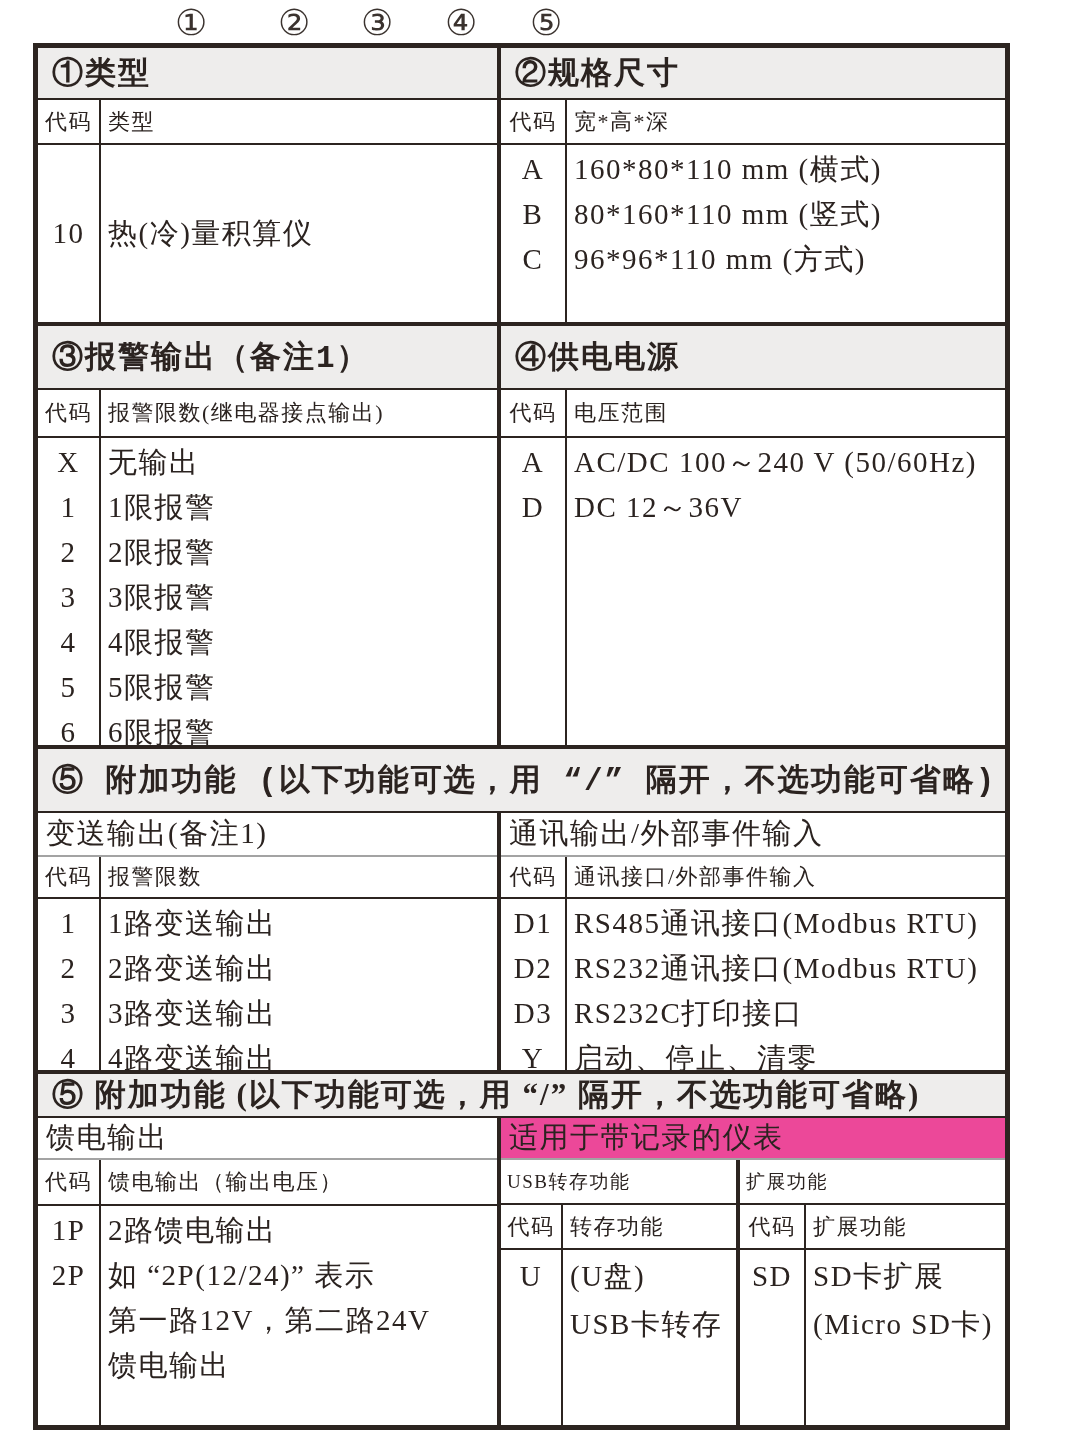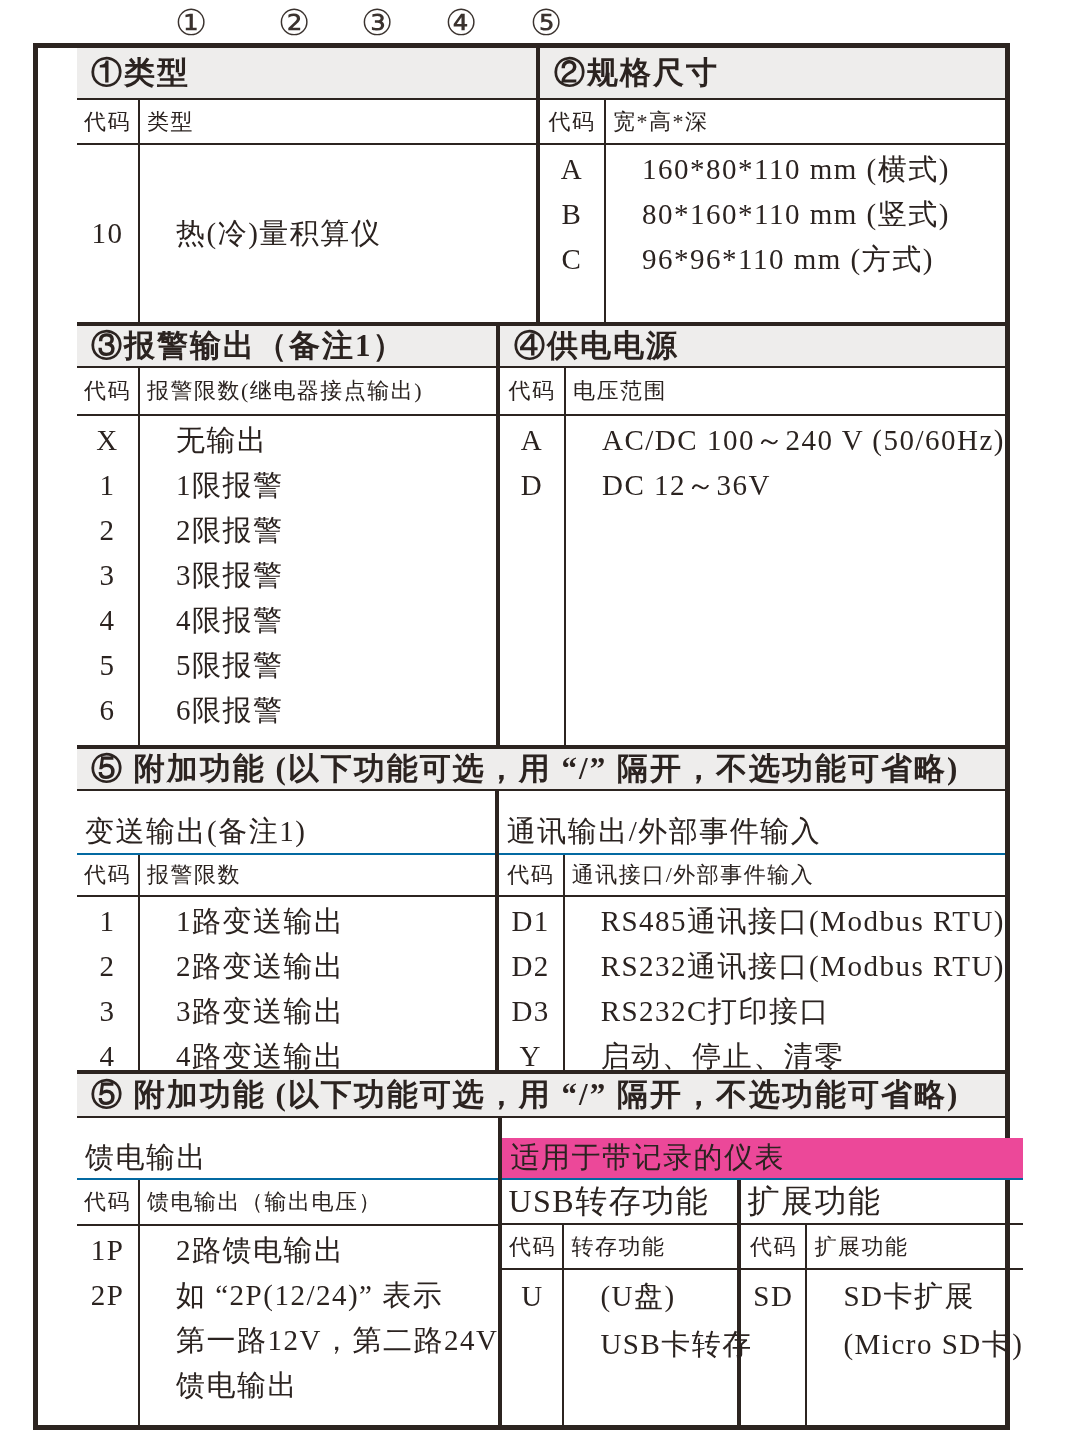"①类型" .frame { padding-left: 39px -> none }
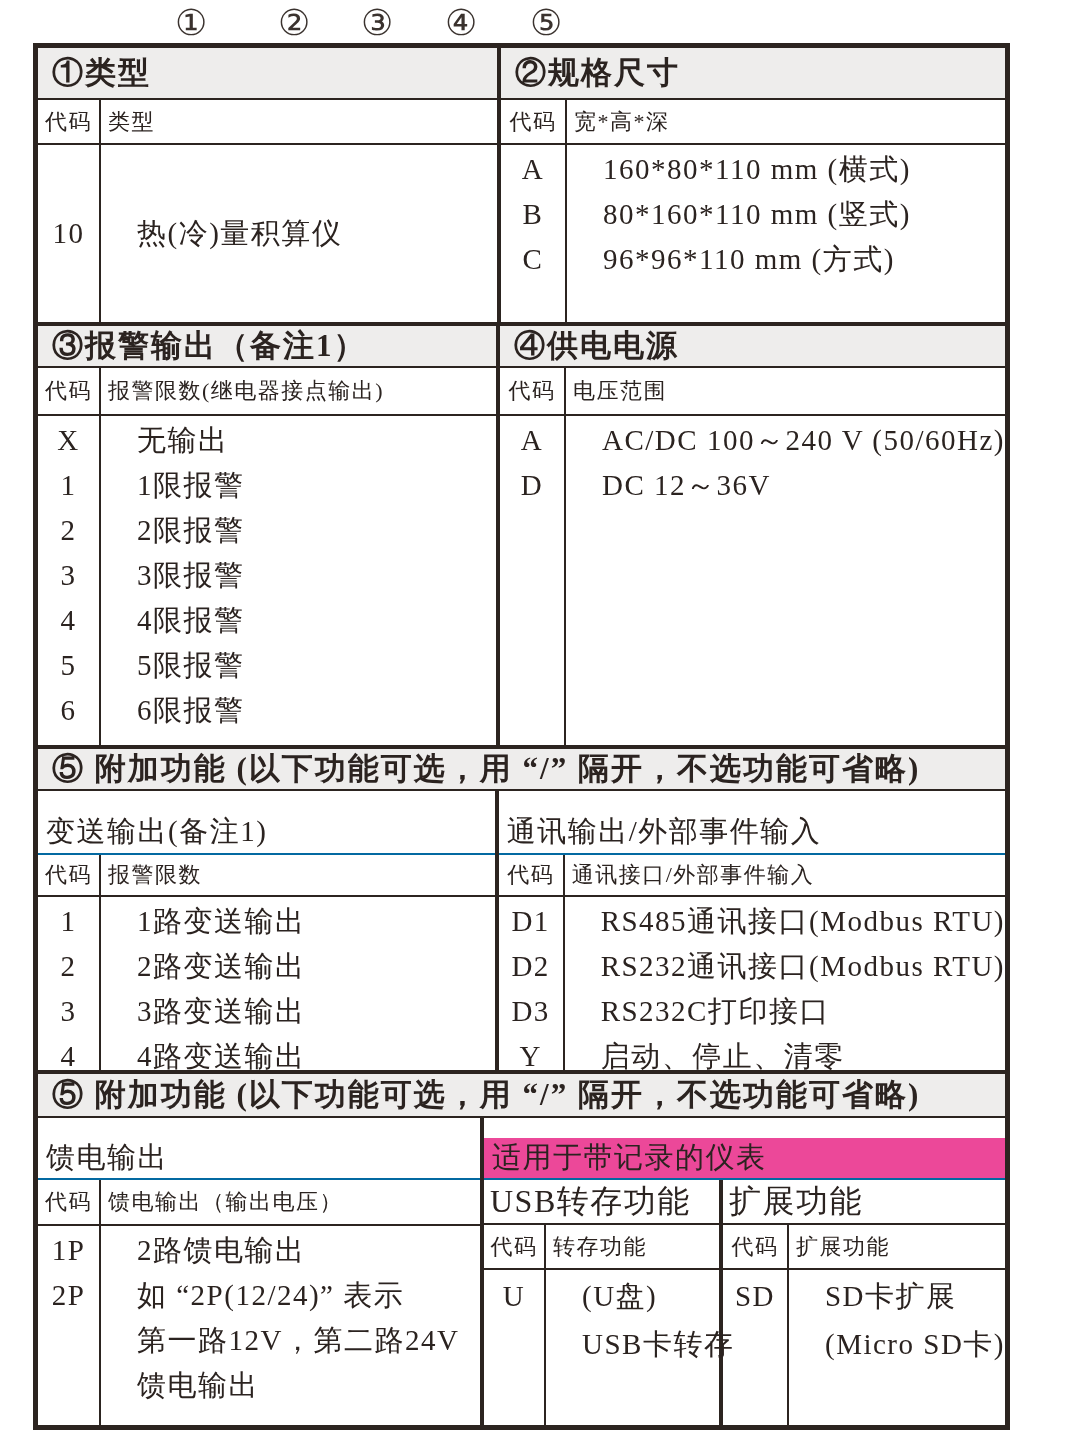"160*80*110 mm (横式)" .data .col-lbls { margin-left: 29px -> none }
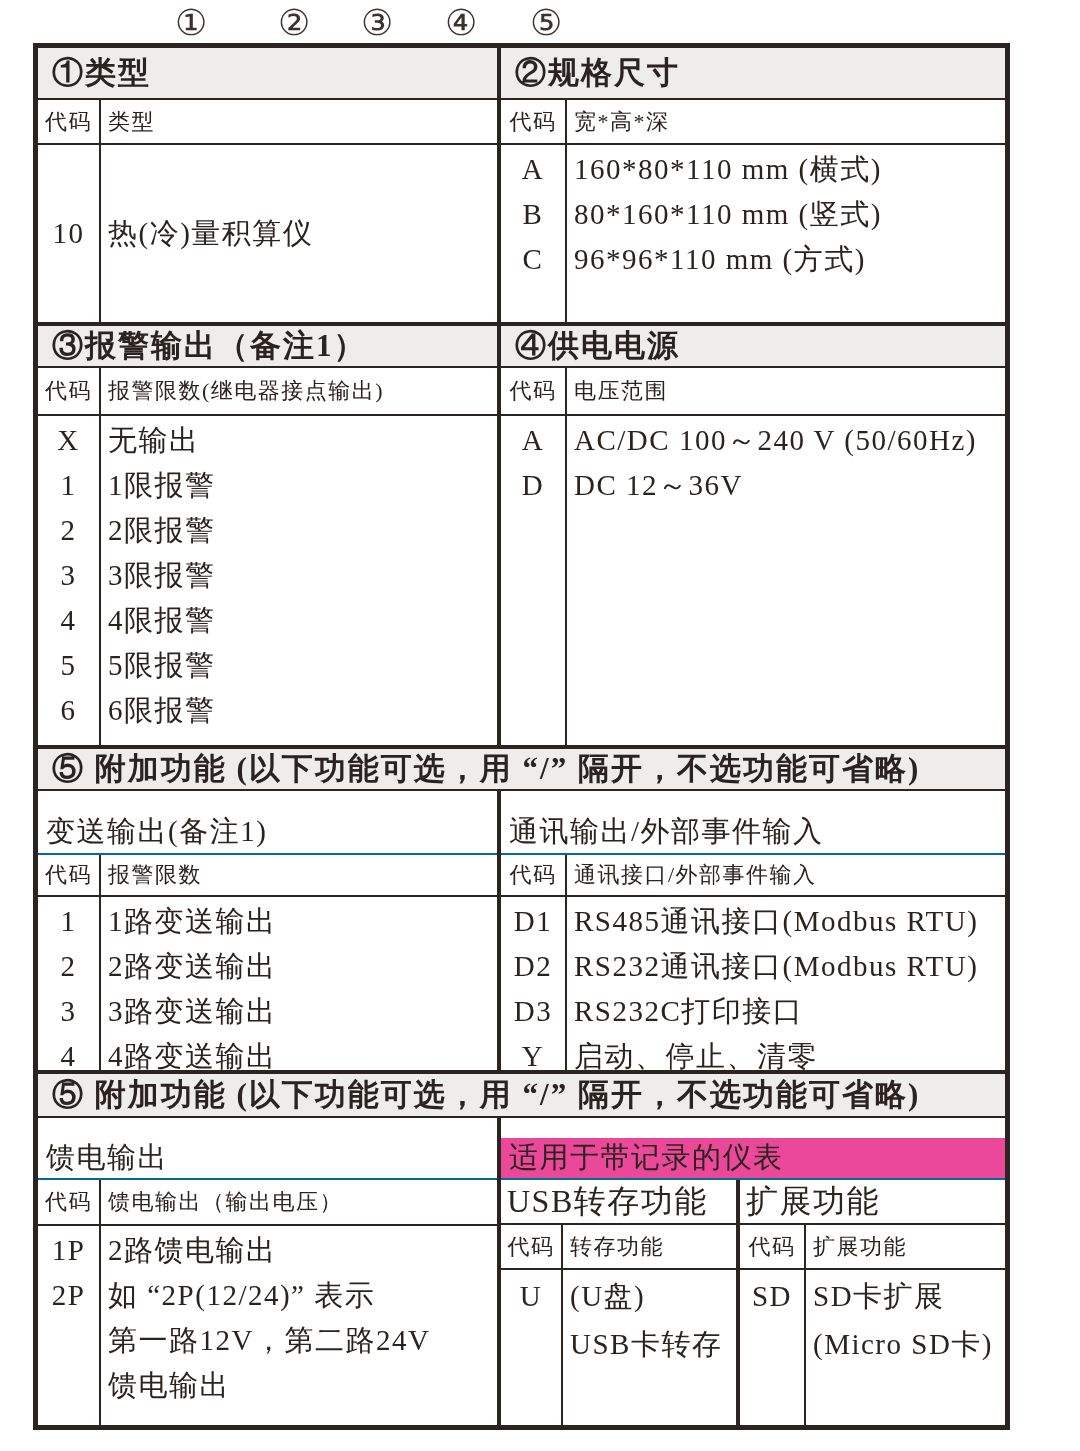"③报警输出（备注1）" .h50 { font-family: none -> Liberation Mono, monospace; height: 42px -> 64px }
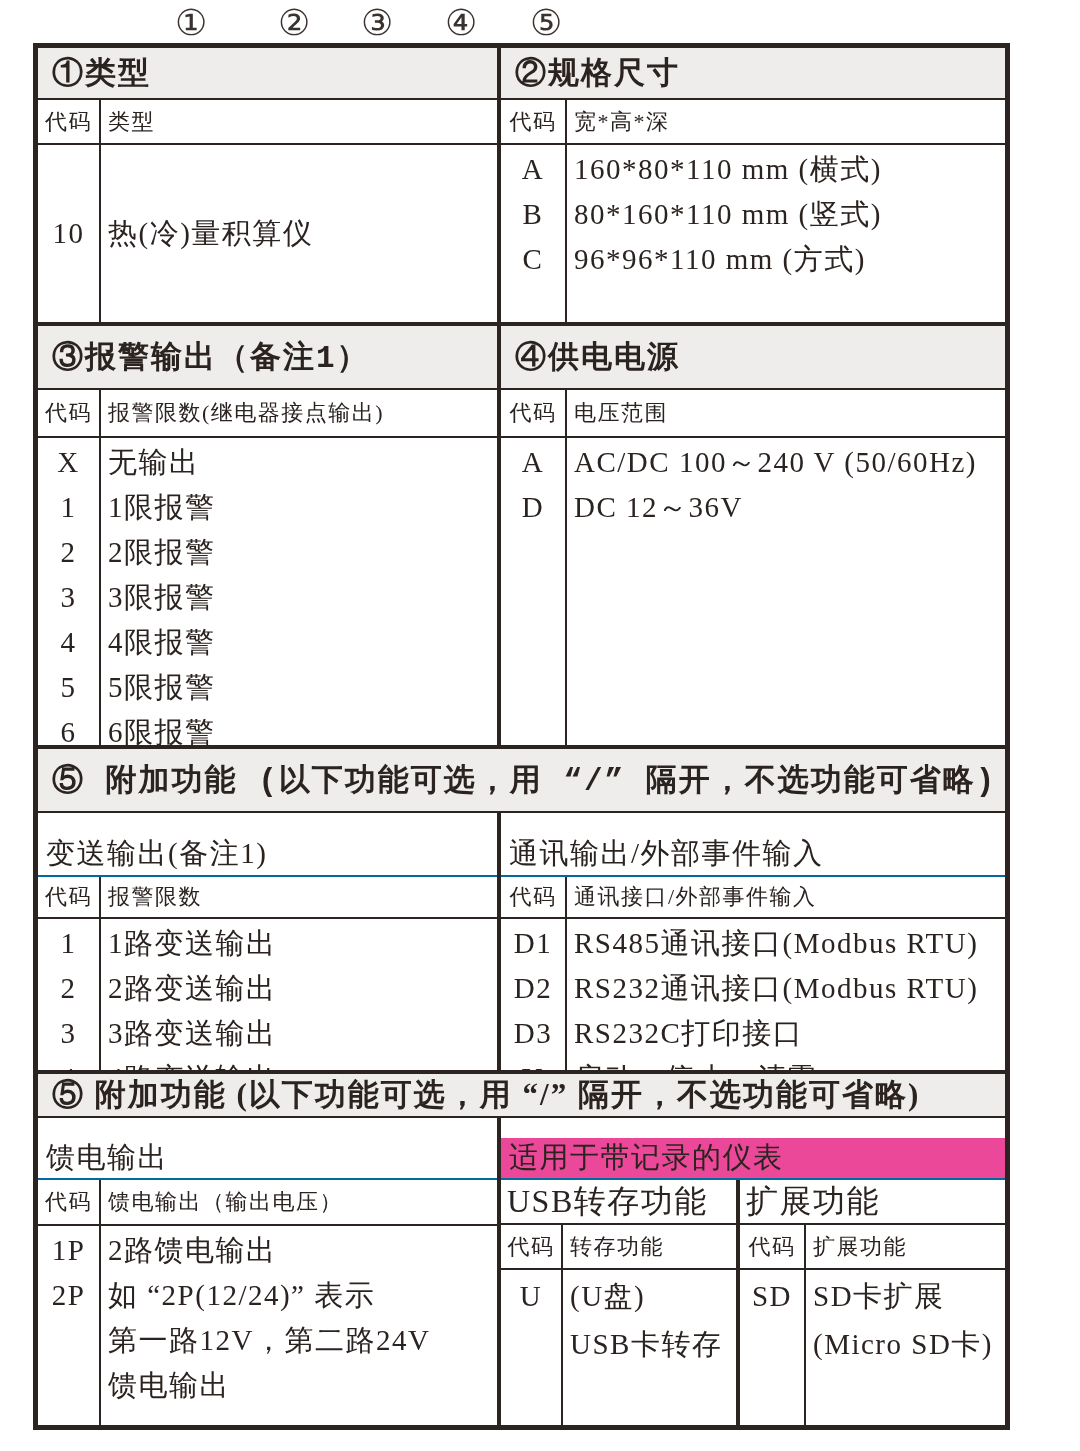"变送输出(备注1)" .subhead { border-bottom: 2px solid #0369a1 -> 2px solid #a3a3a3; margin-top: 20px -> none }
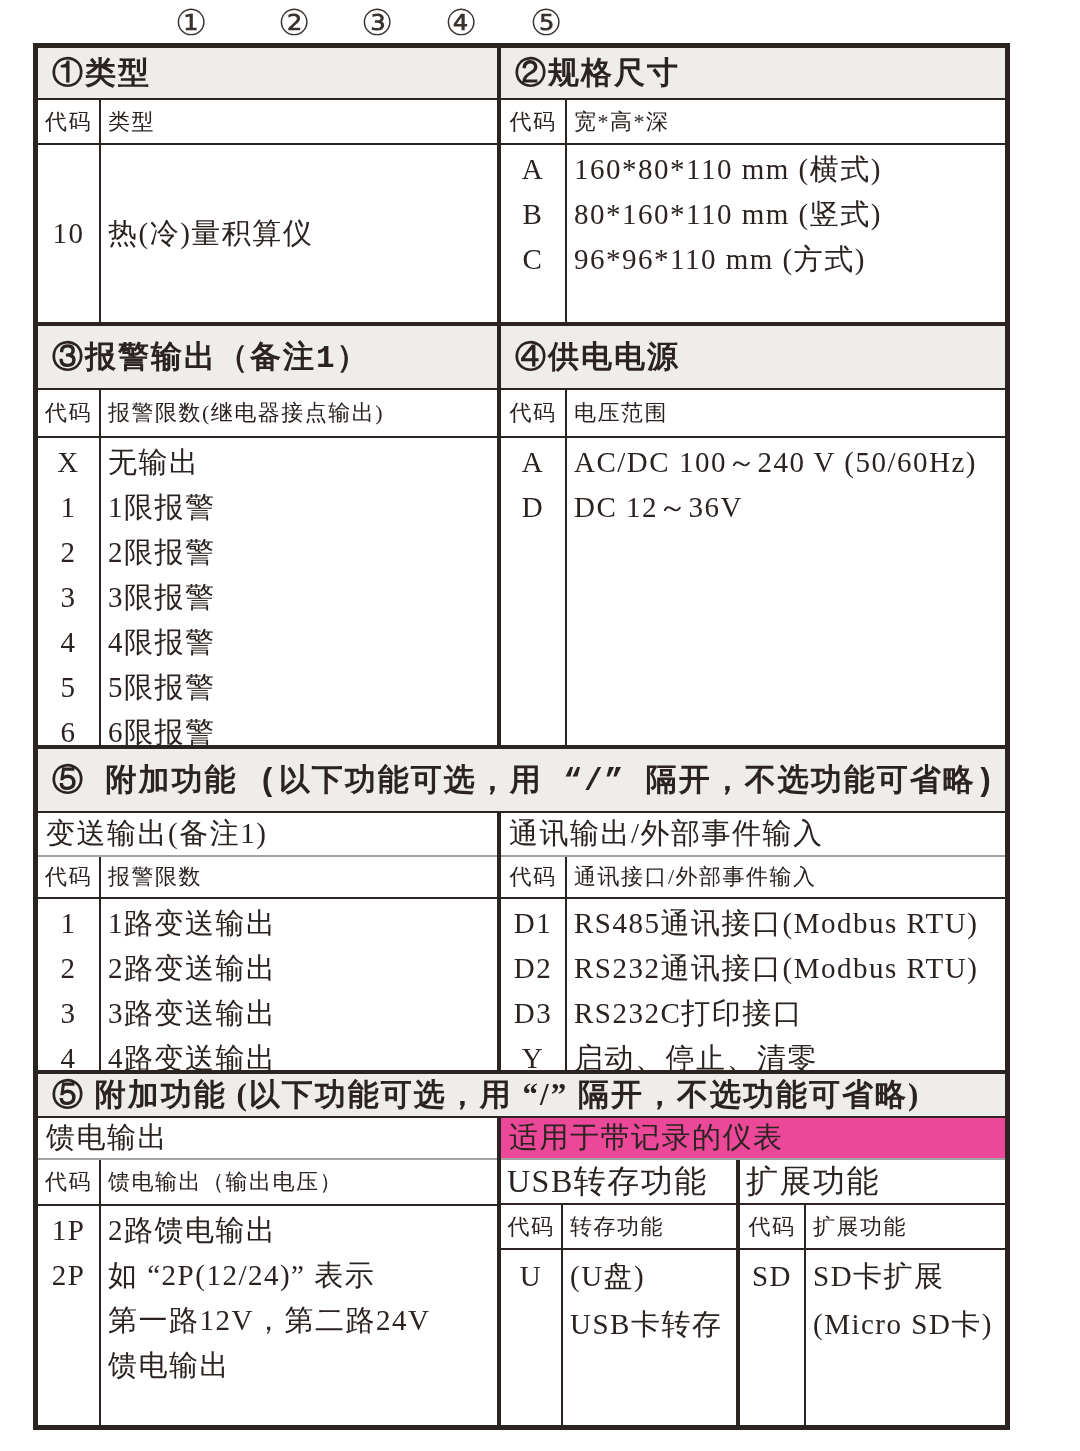"USB转存功能" .grp { font-size: 32px -> 19px }
